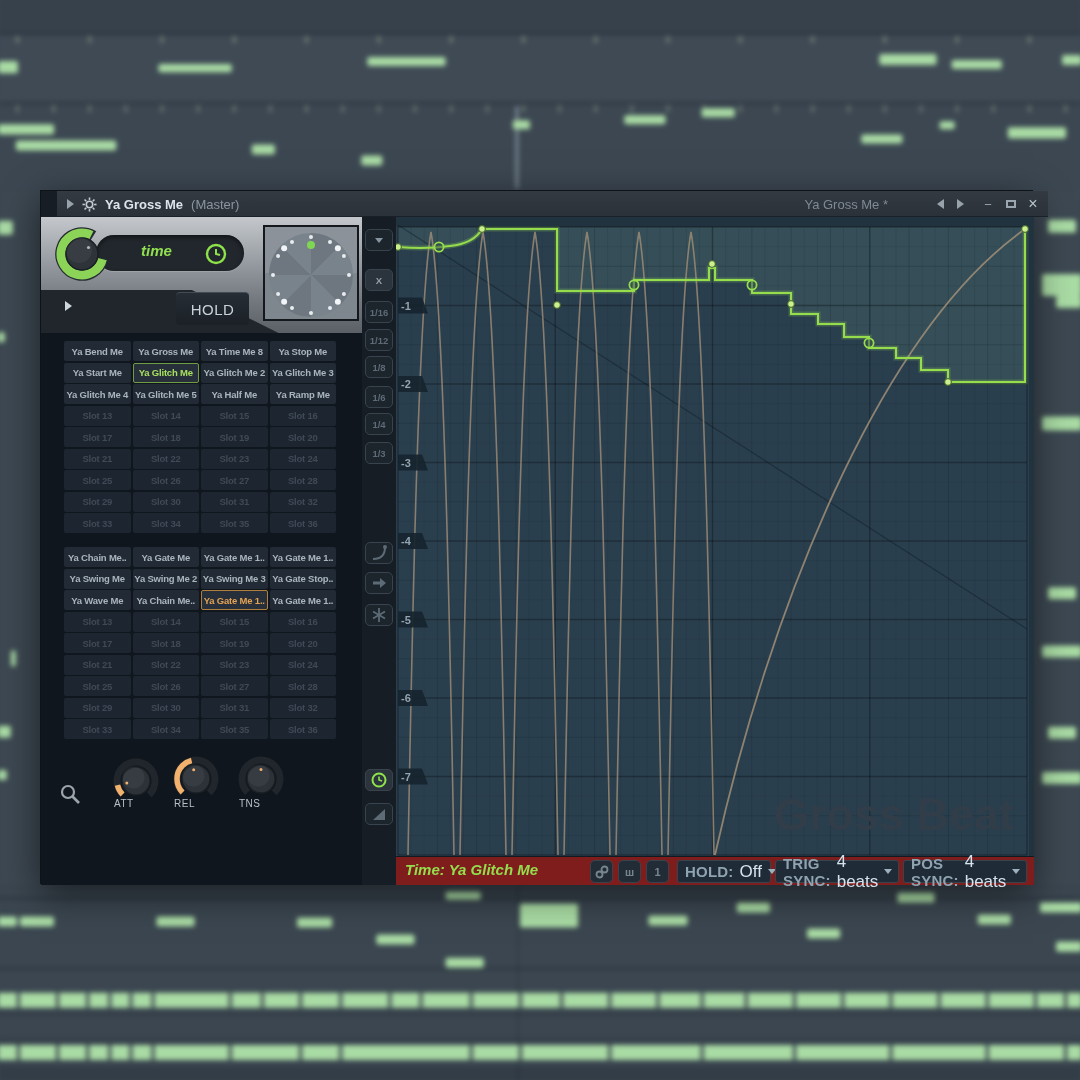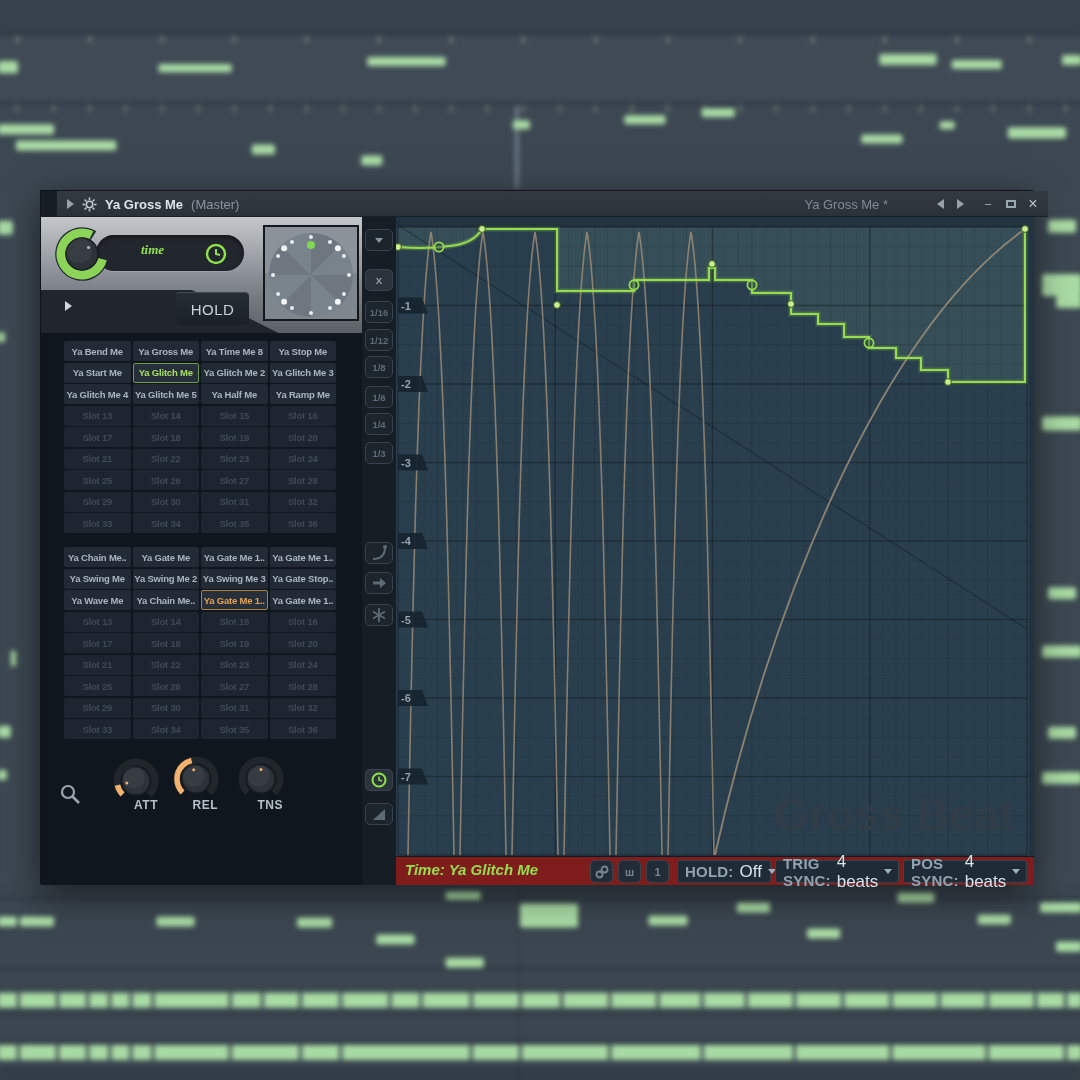"time" .pill-label { font-family: Liberation Serif, serif -> none; font-size: 13px -> 15px }
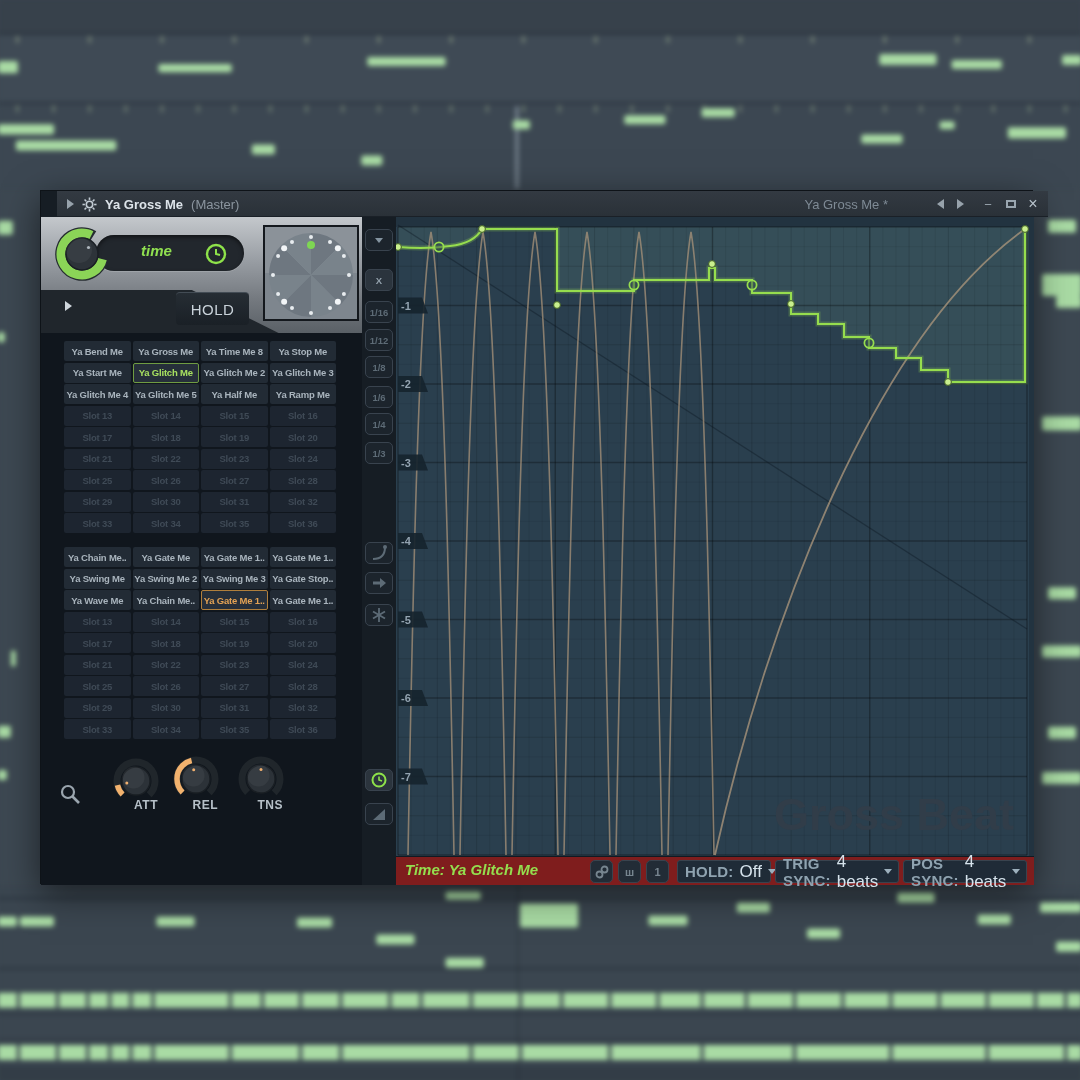"ATT" .knob-label { font-size: 12px -> 10px; font-weight: bold -> normal; text-align: right -> left }
